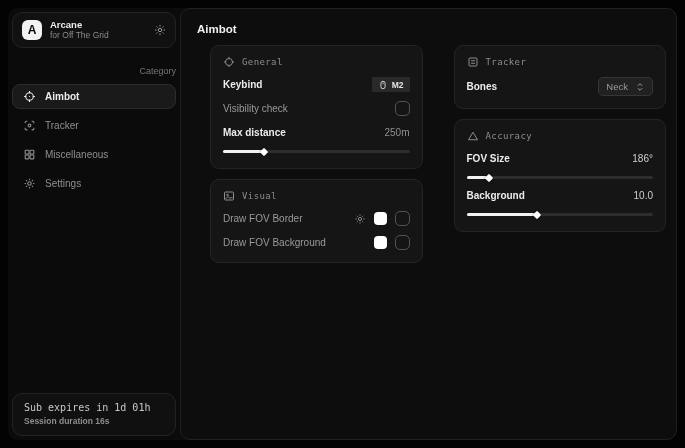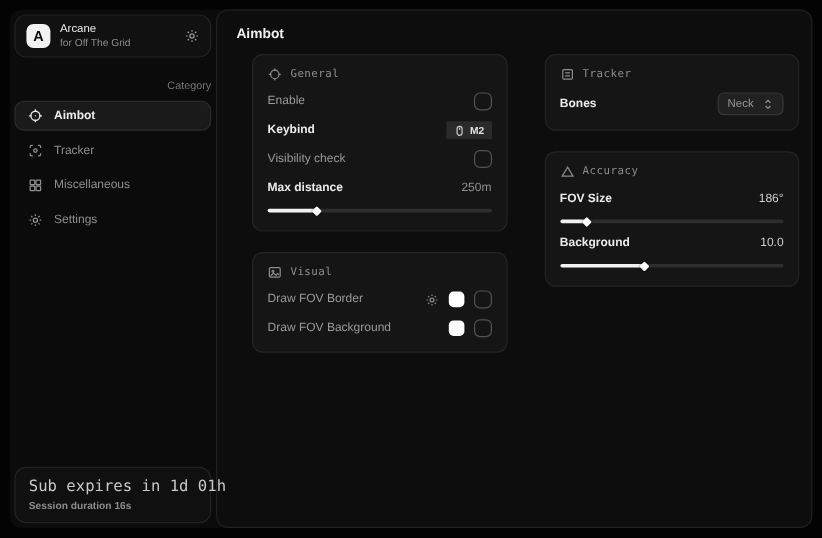"Arcane" .logo-title { font-weight: normal -> bold }
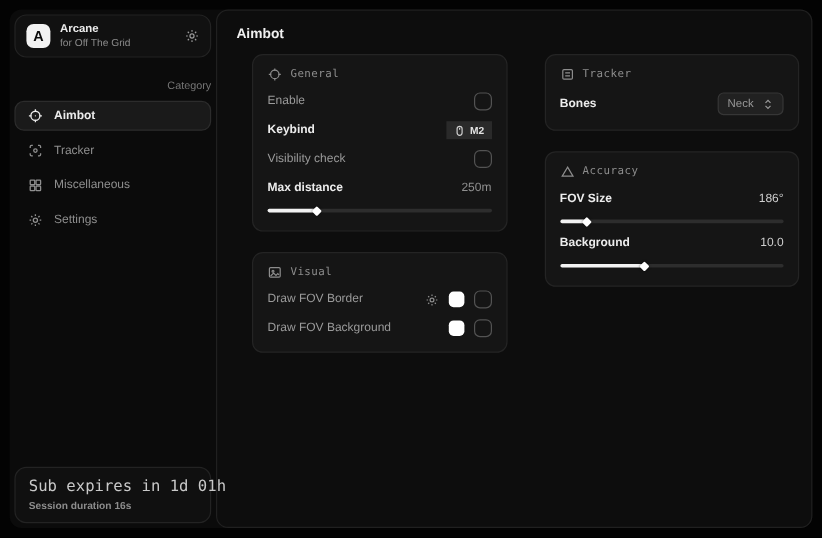"General" .col { gap: 17px -> 10px }
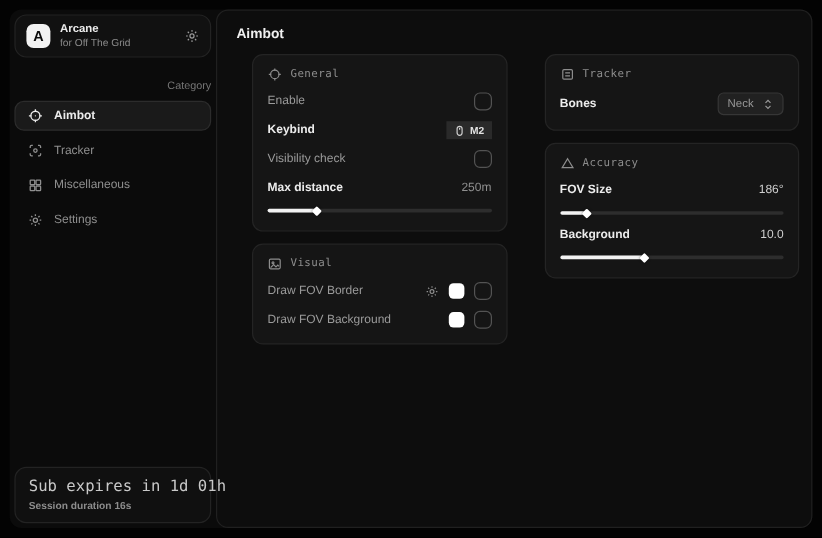"Enable" div.row { html: <div> <span>Enable</span> <span></span> </div> -> none }
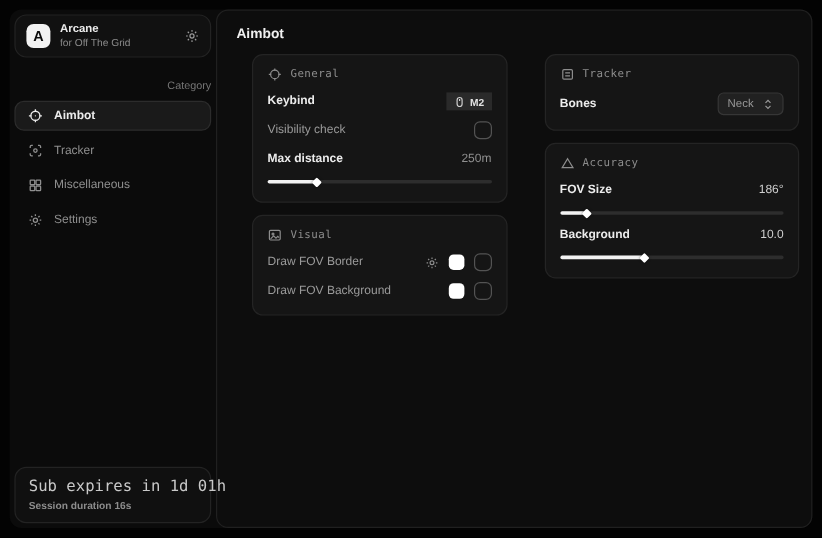"Sub expires in 1d 01h" .foot-line1 { font-size: 13px -> 10px }
